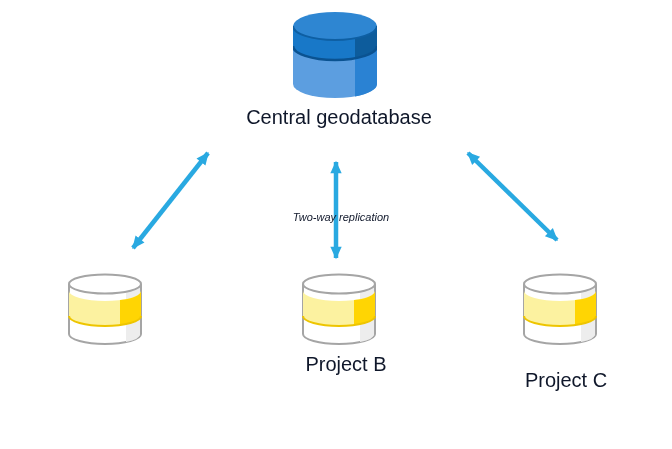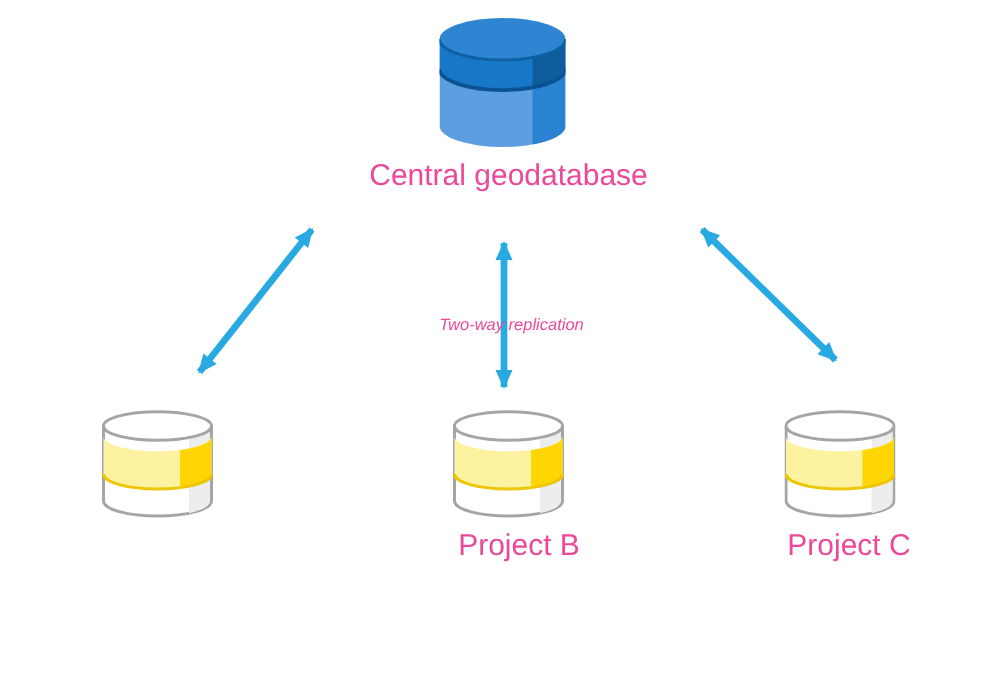"Central geodatabase" .label { color: #ec4899 -> #0f172a }
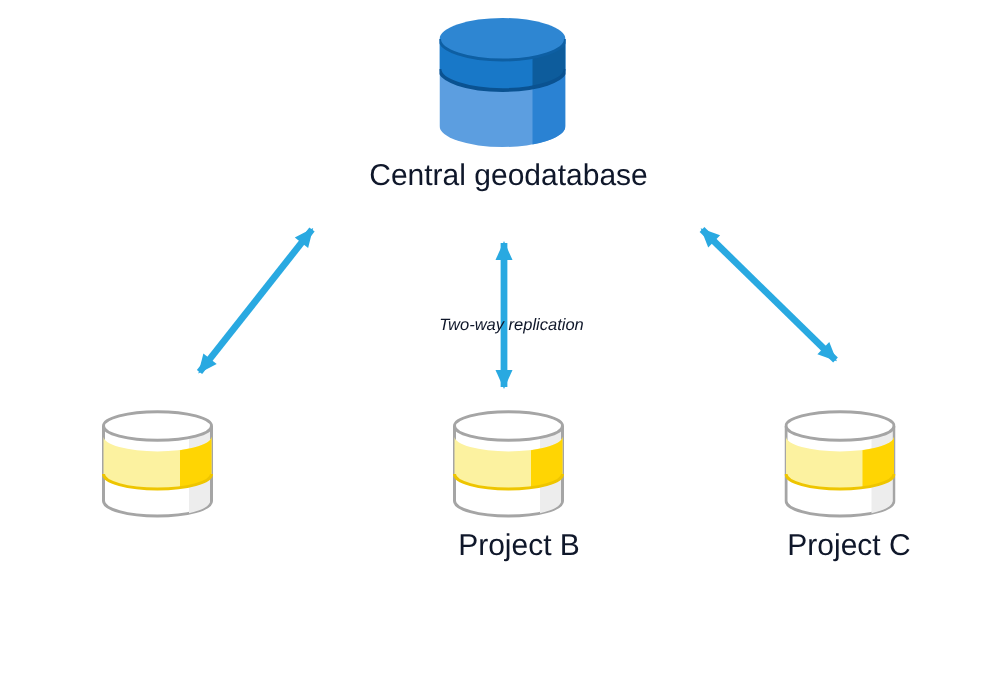"Project C" .label-project-c { top: 352px -> 368px }
